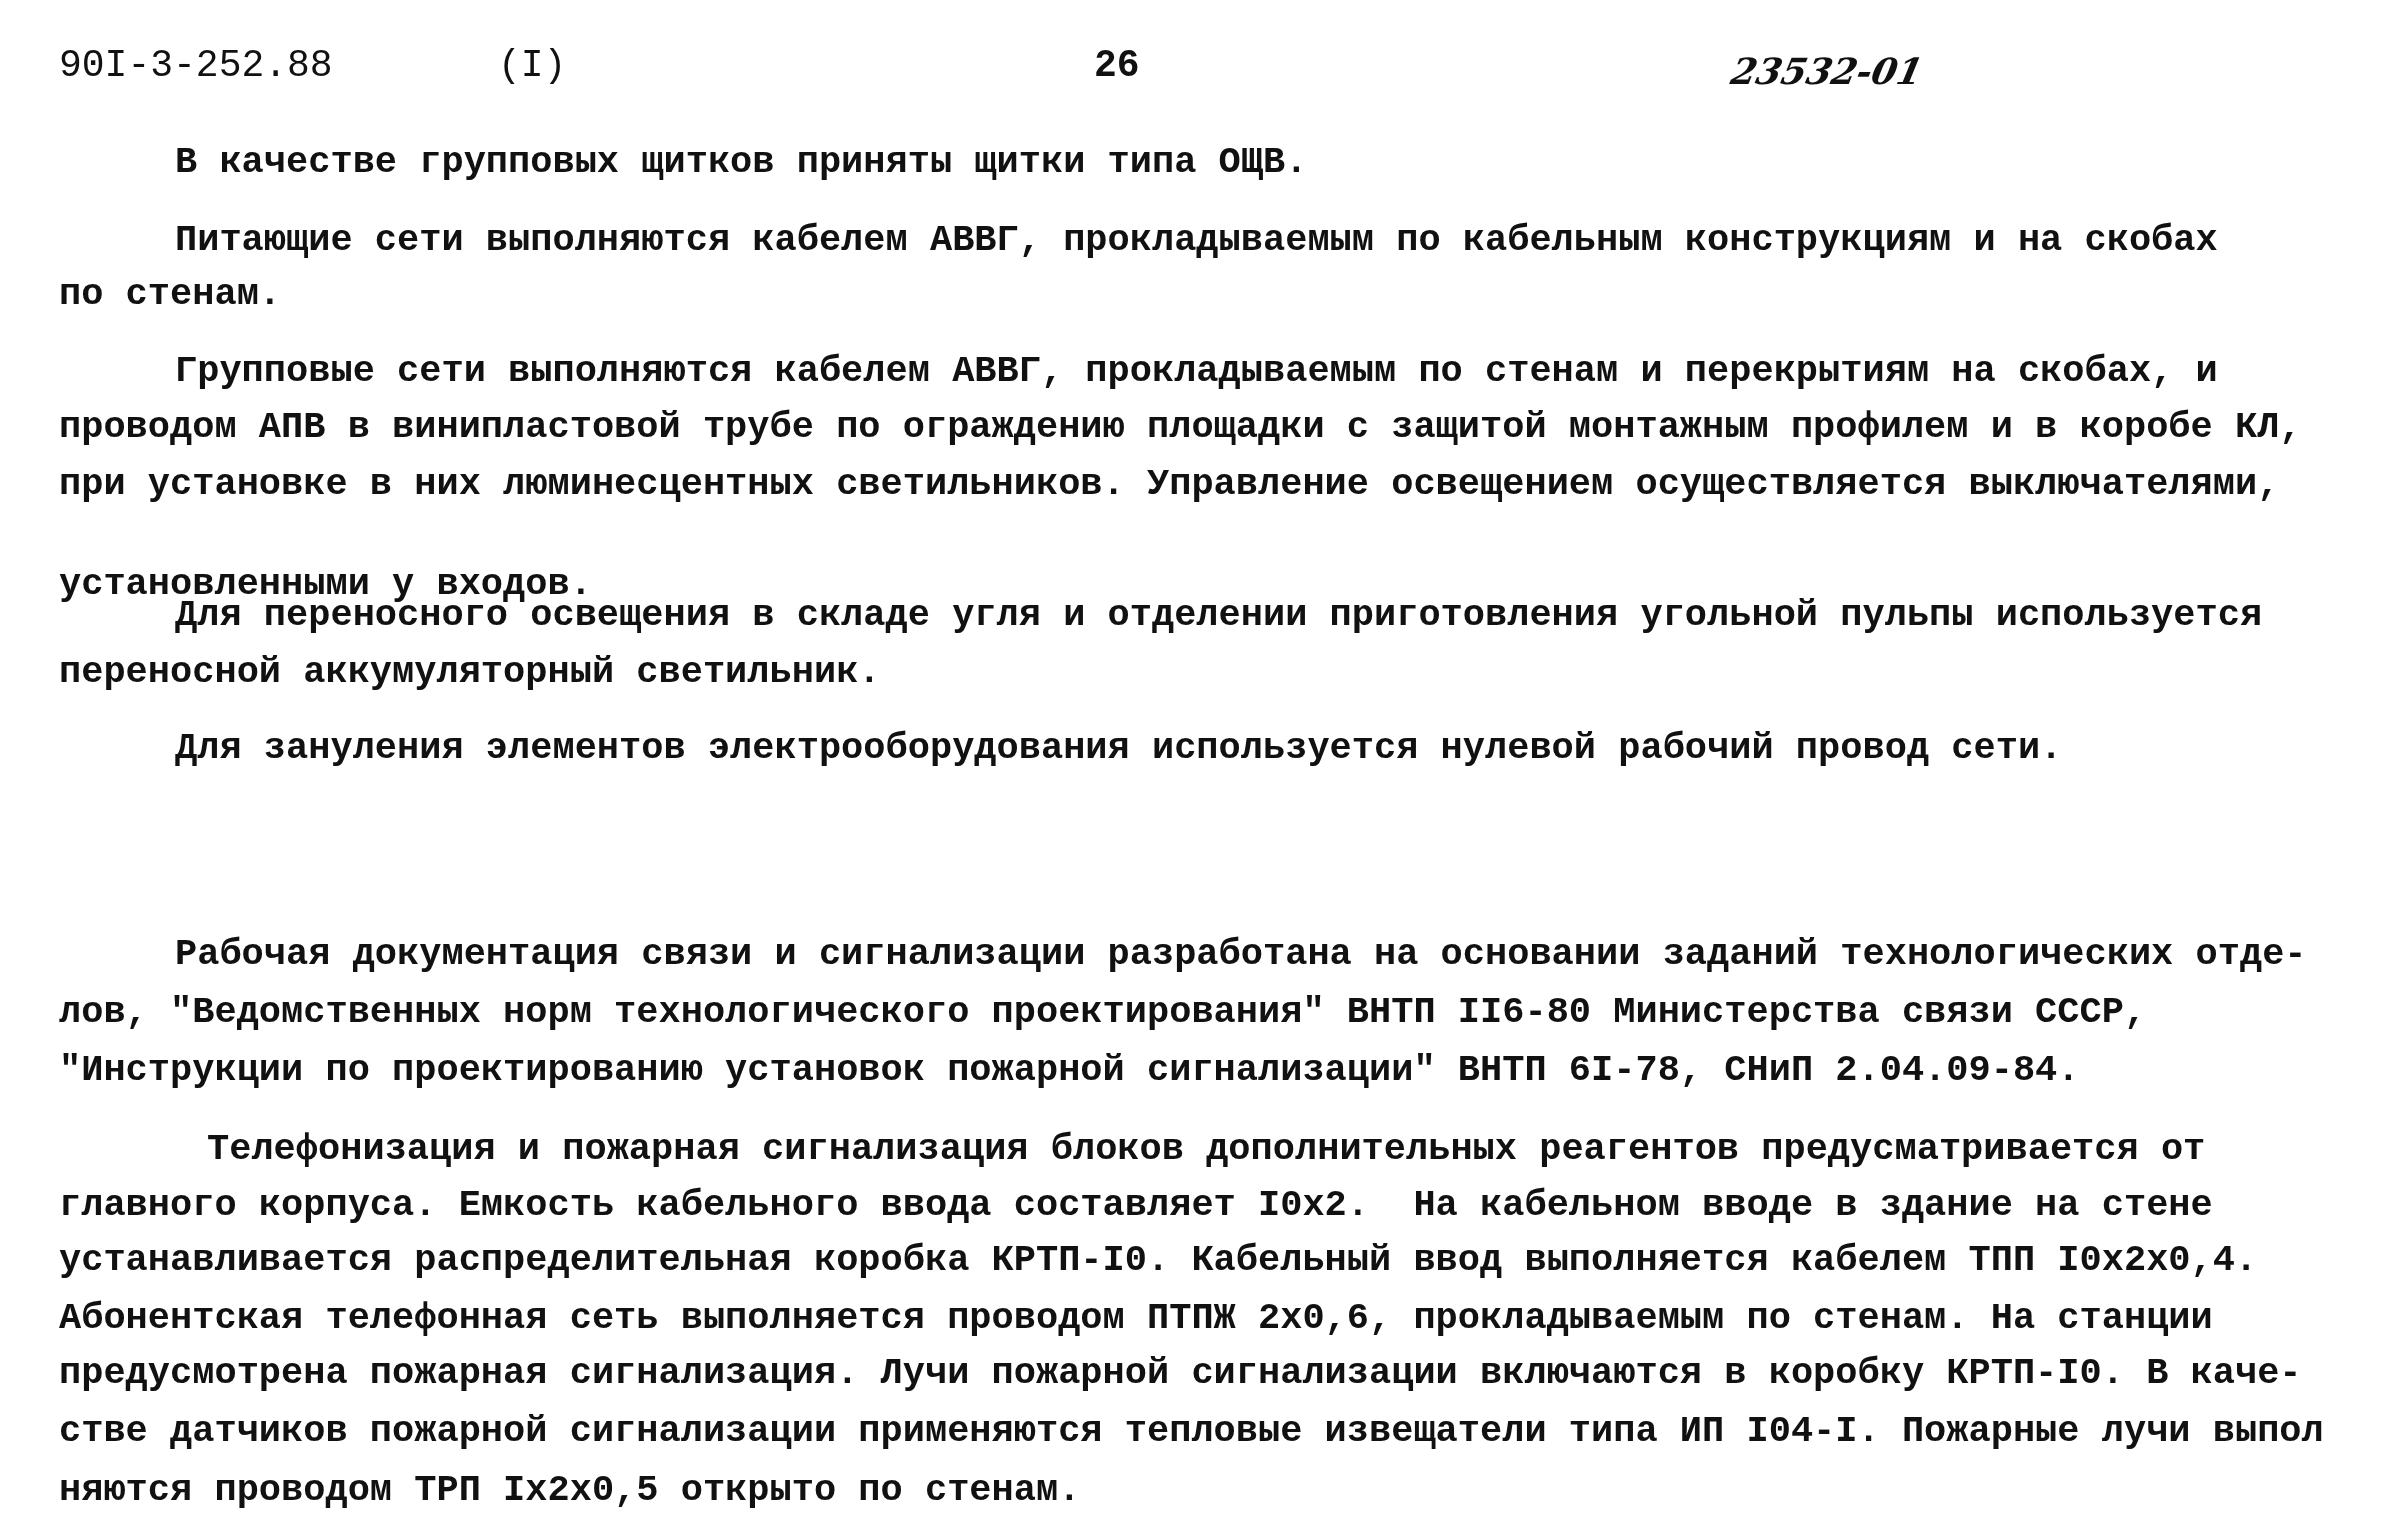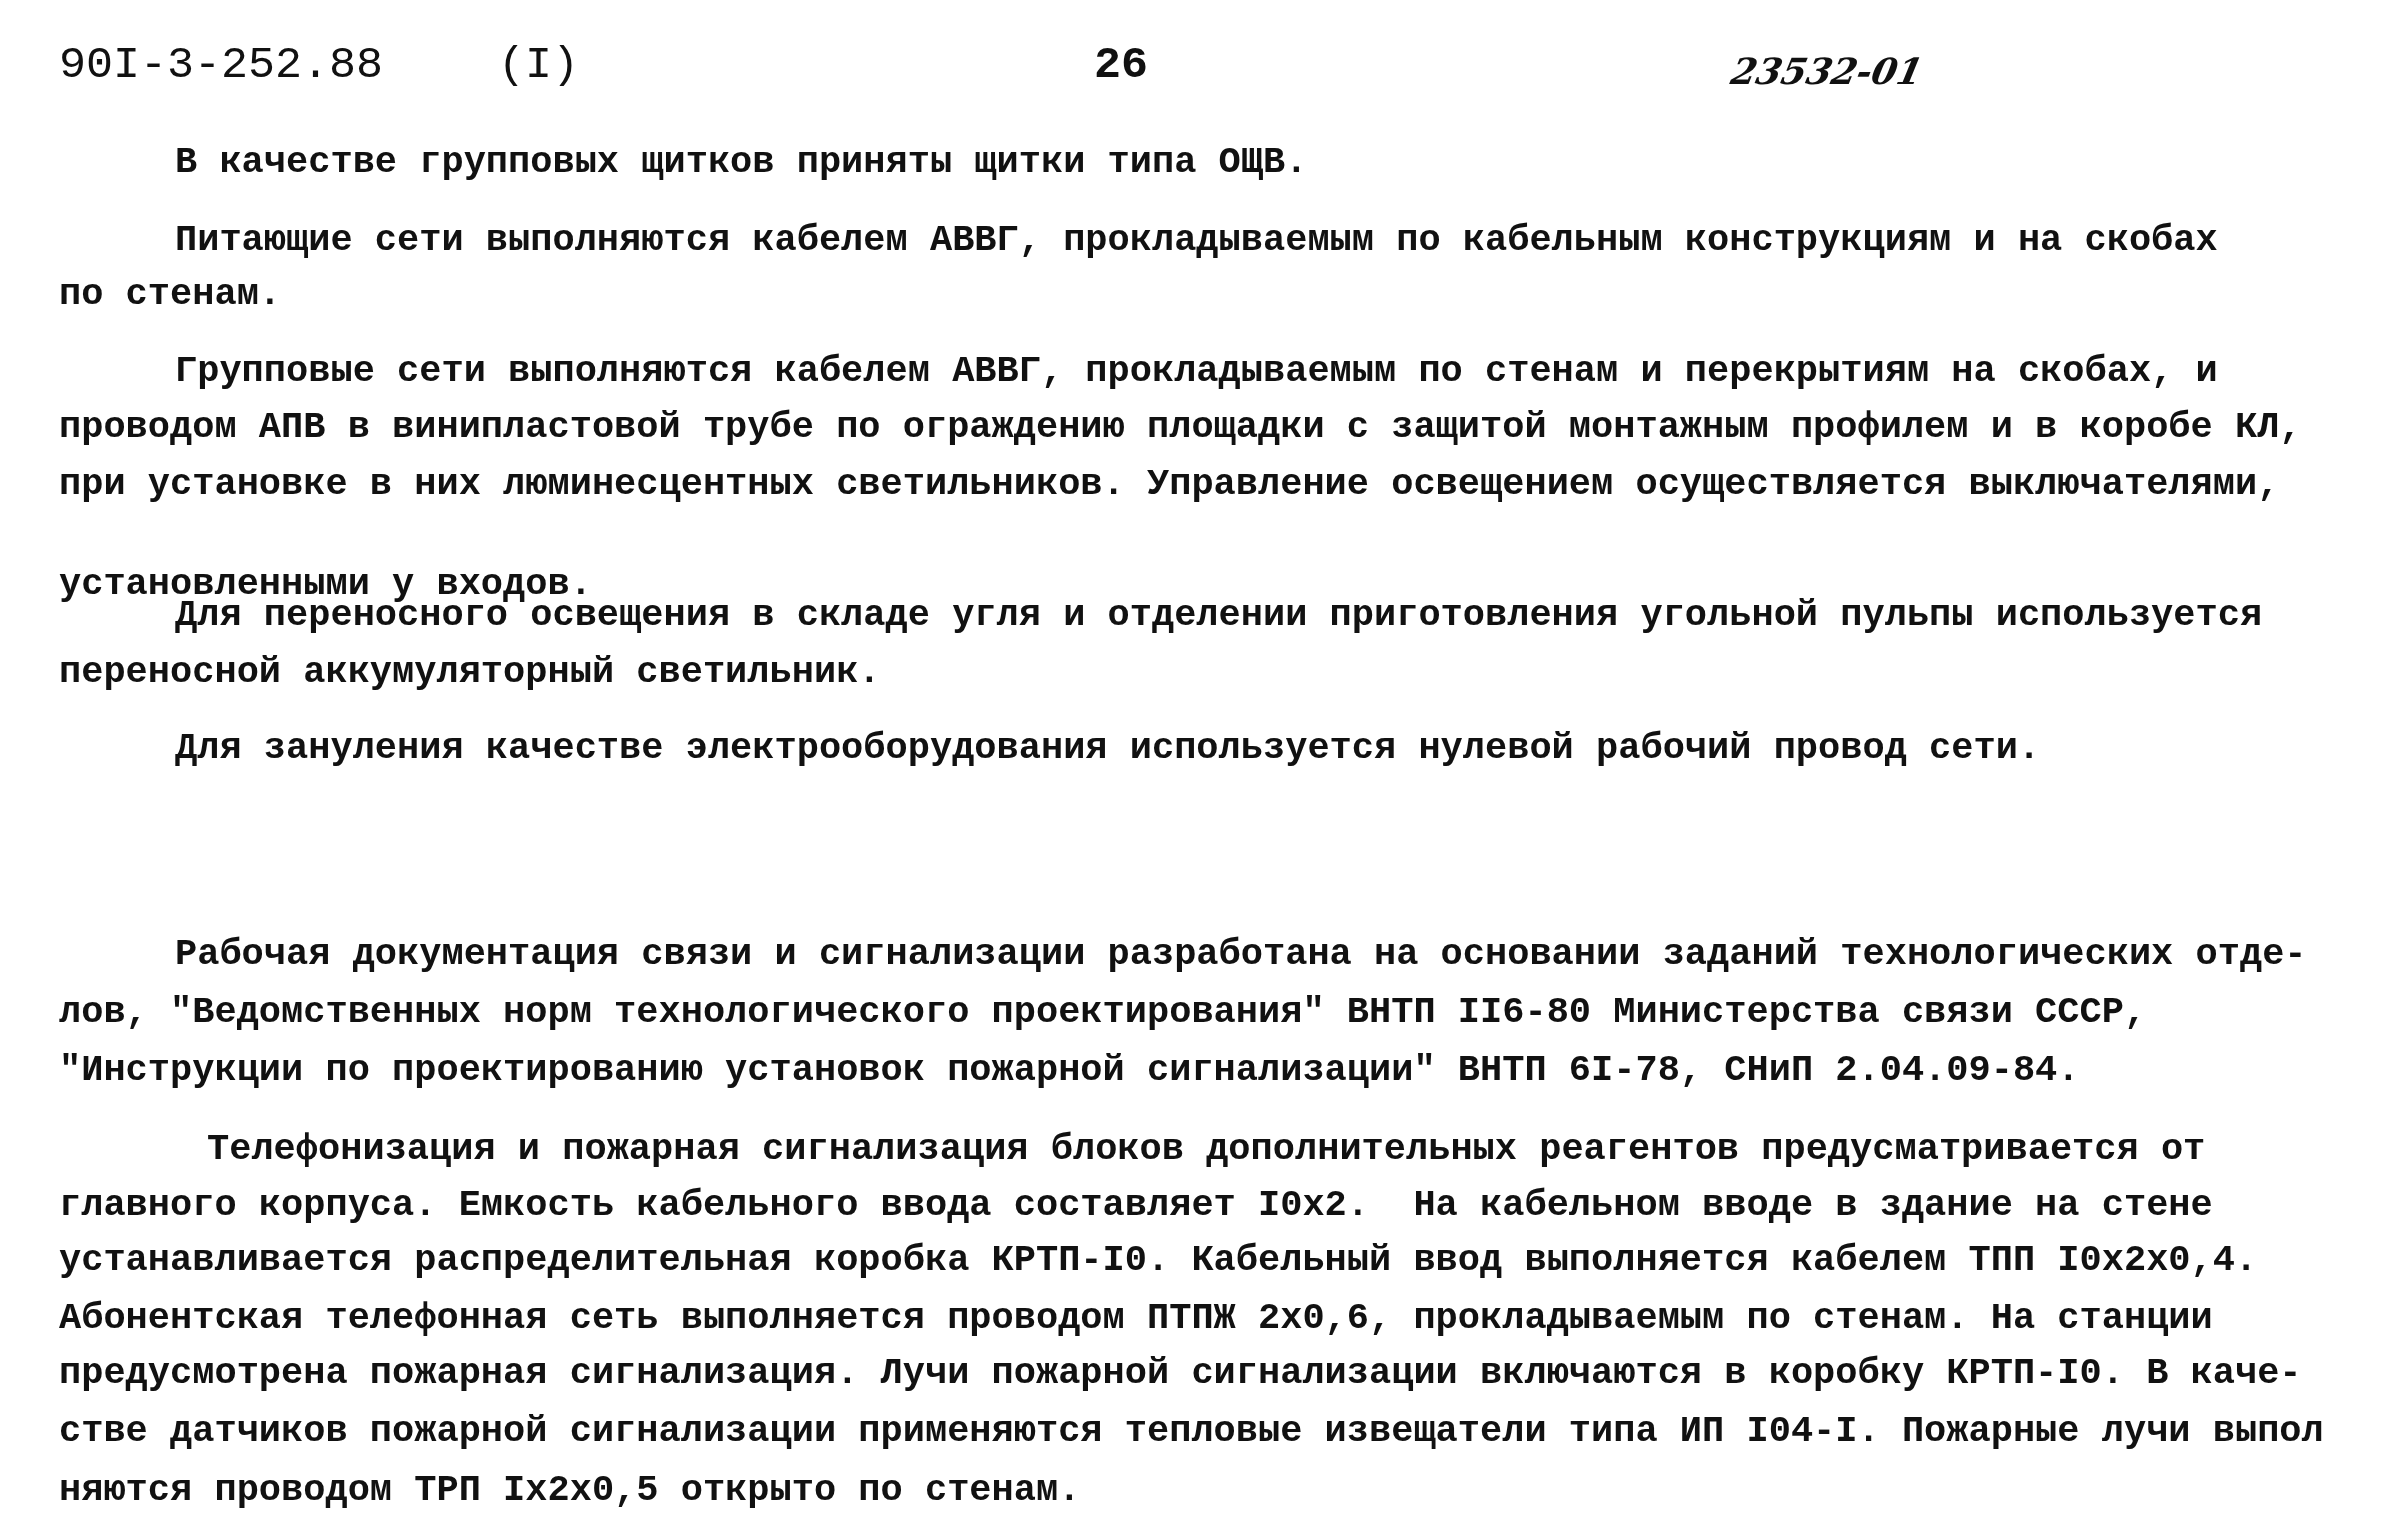"90I-3-252.88" .hdr { font-size: 45px -> 38px }
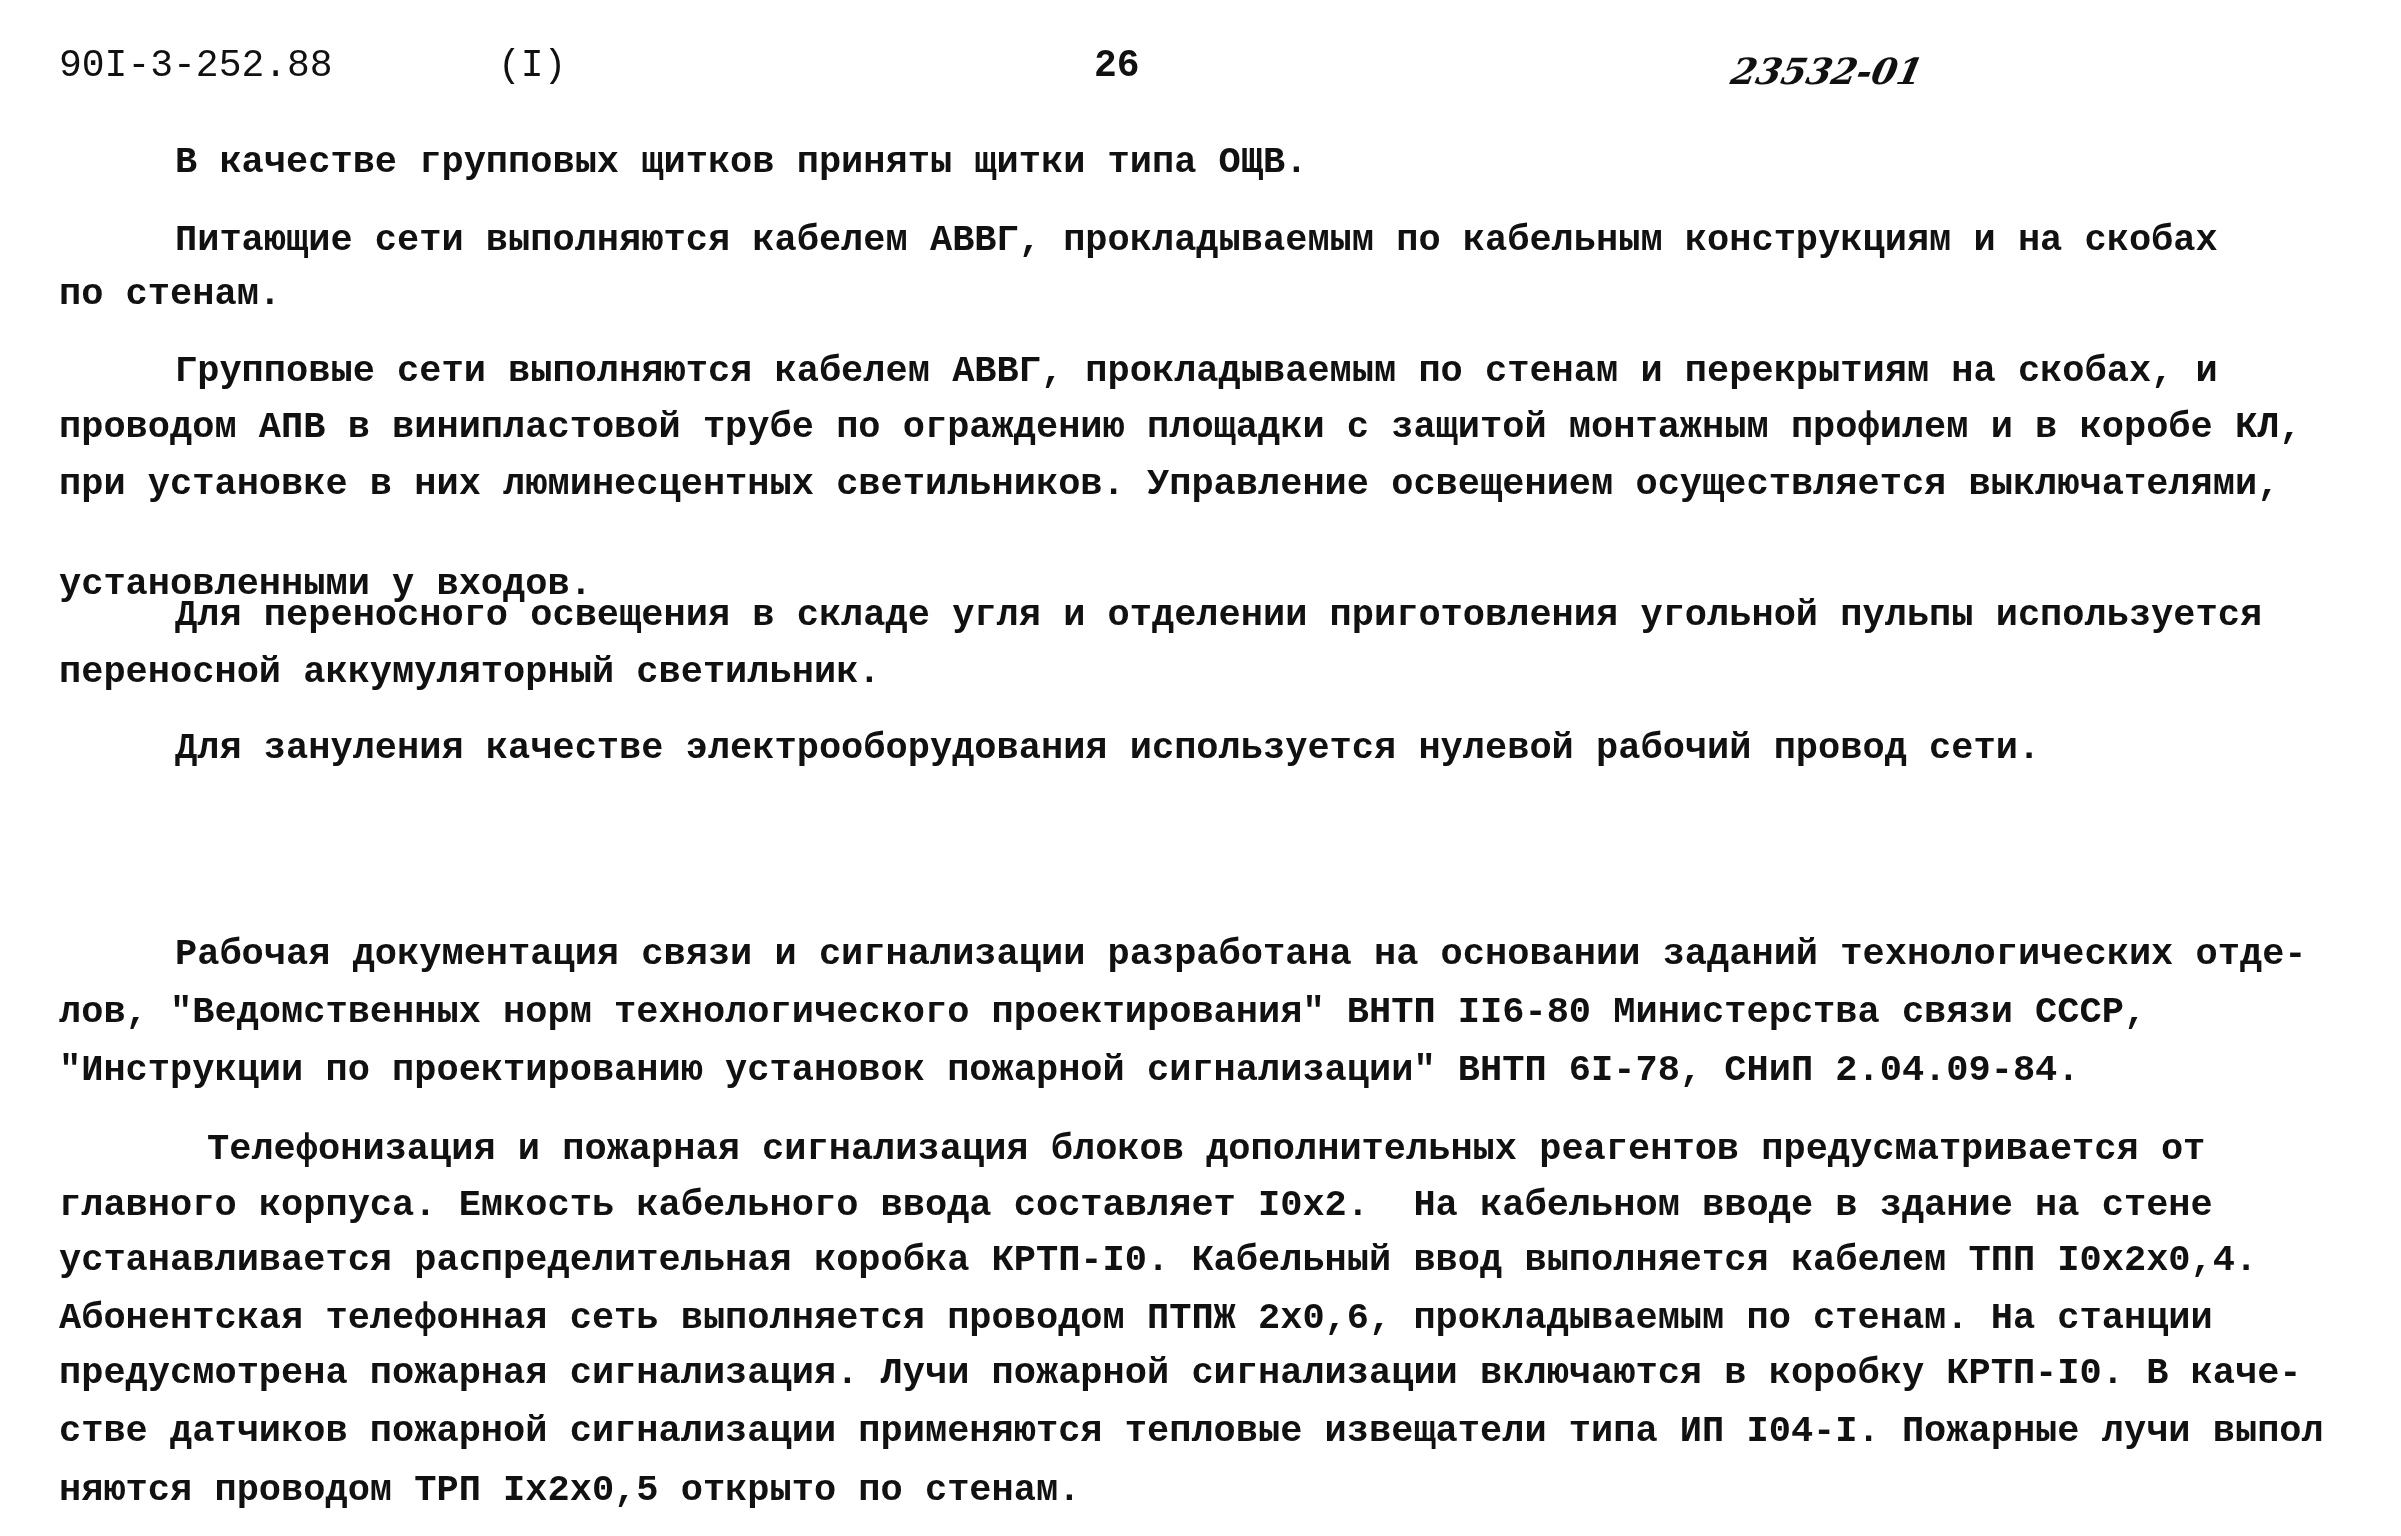"Для зануления качестве" div.ln { text: качестве -> элементов }
